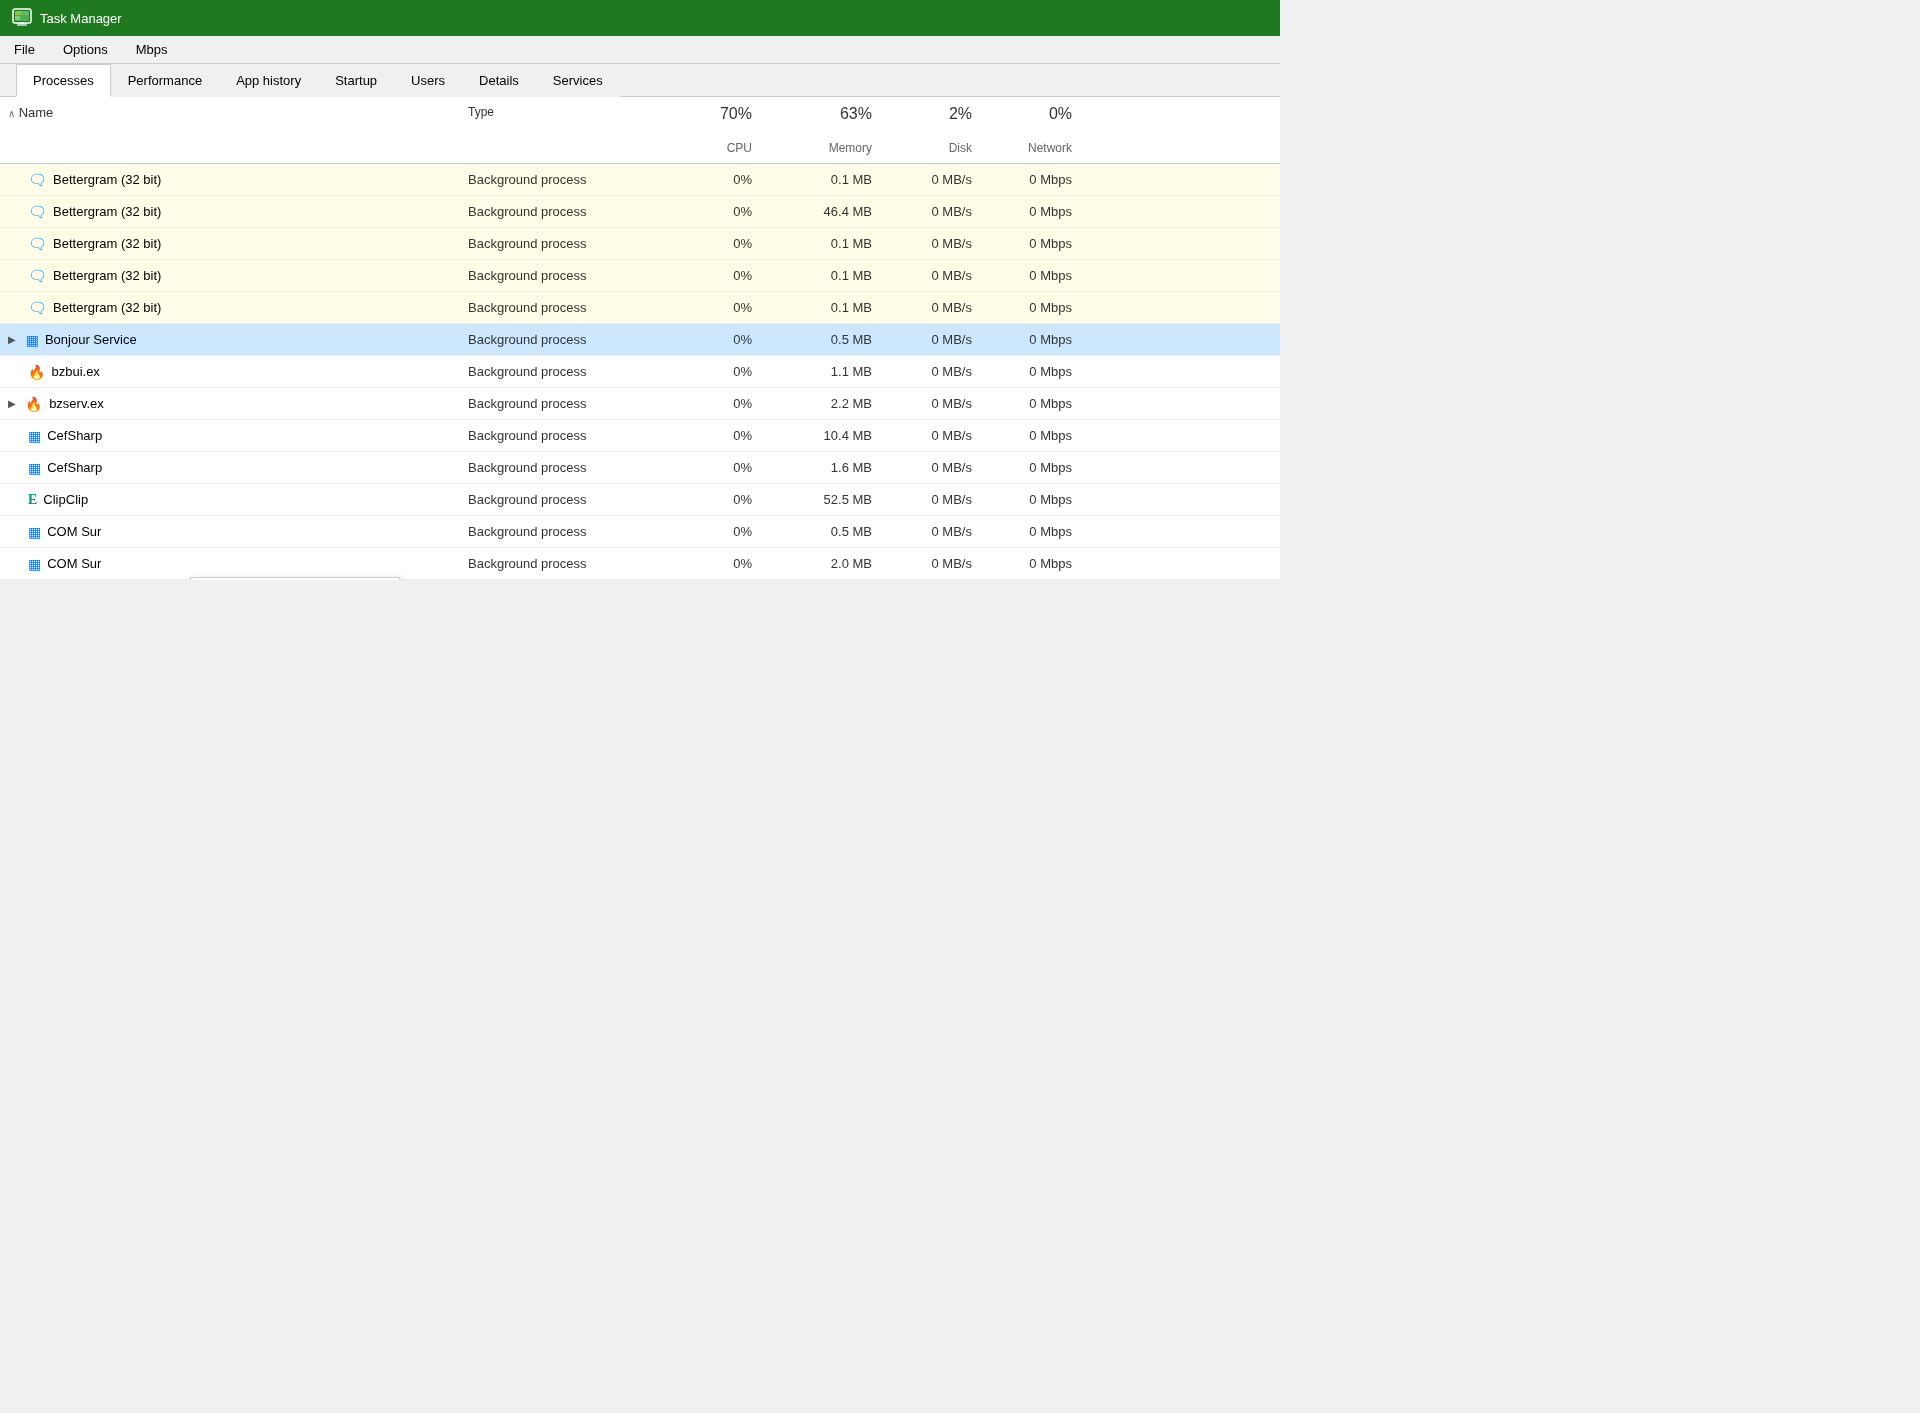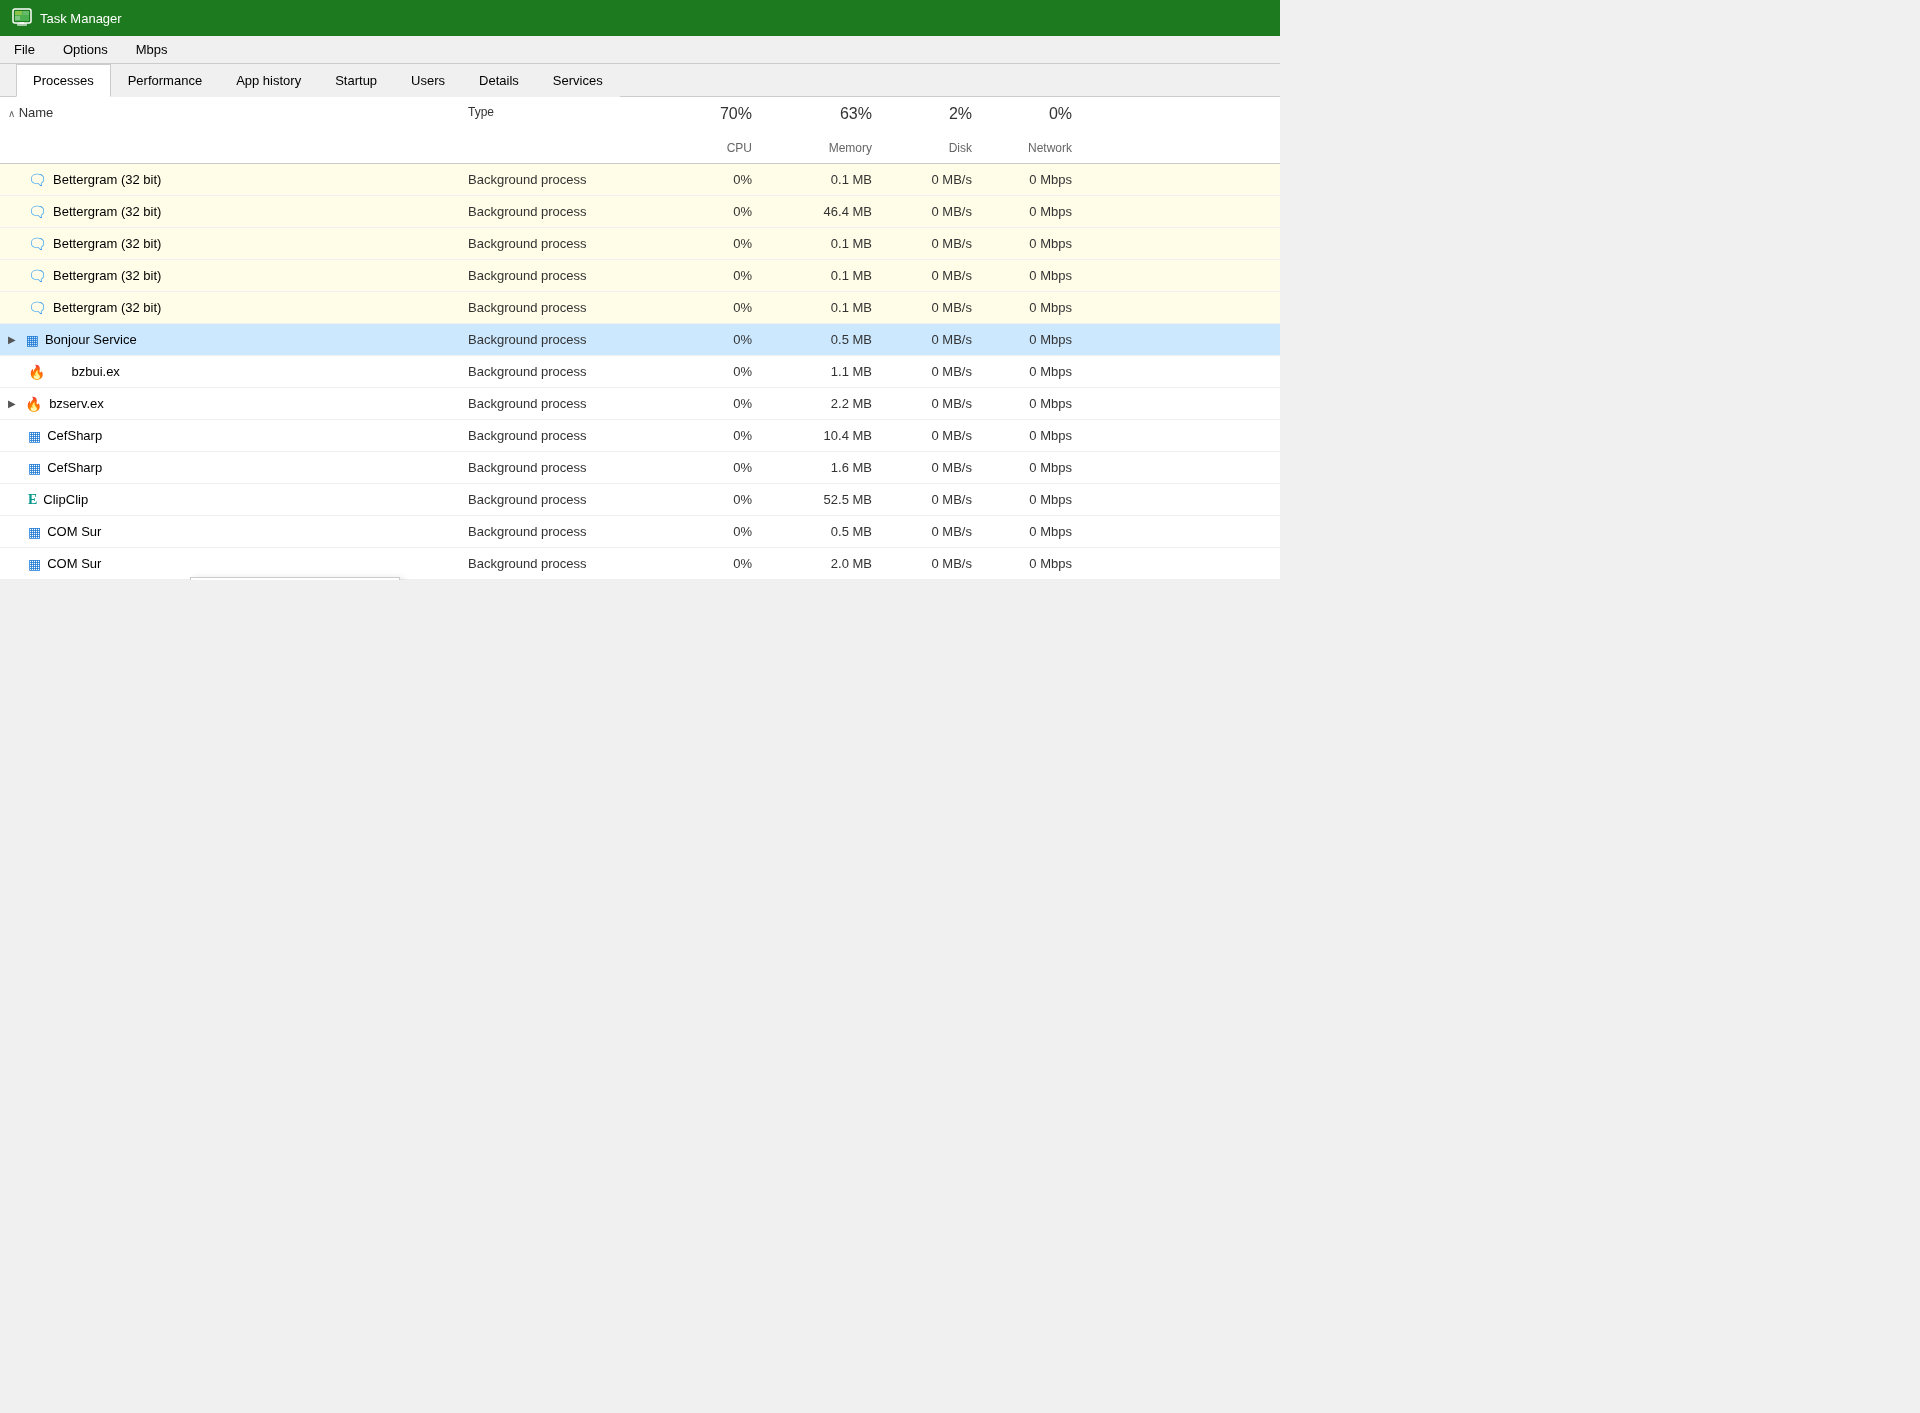"bzbui.ex" span { margin-left: 20px -> none }
